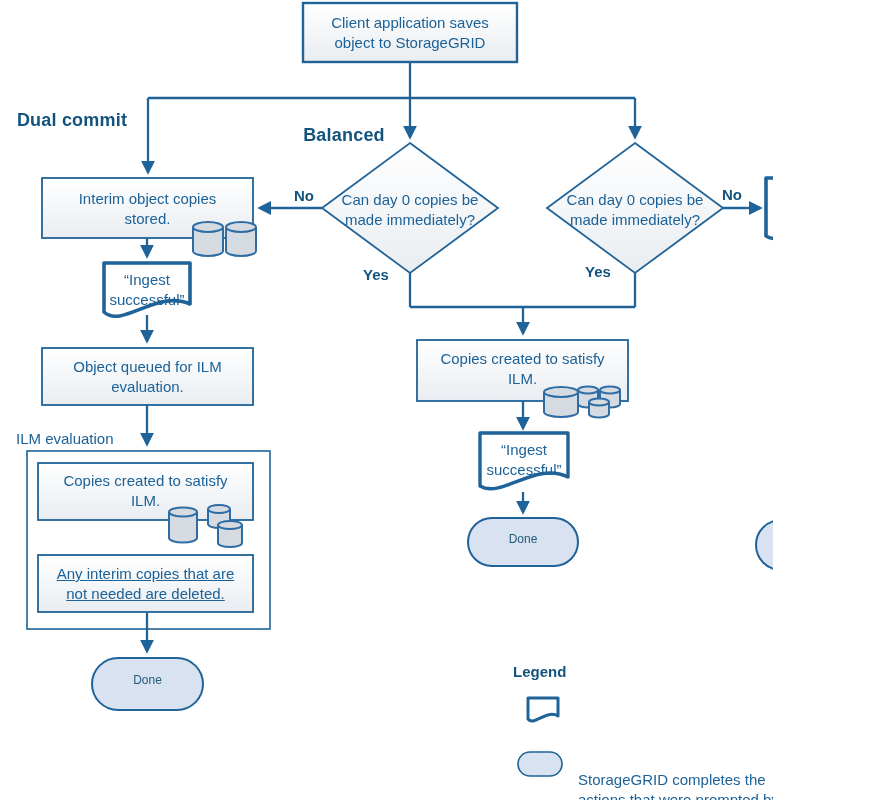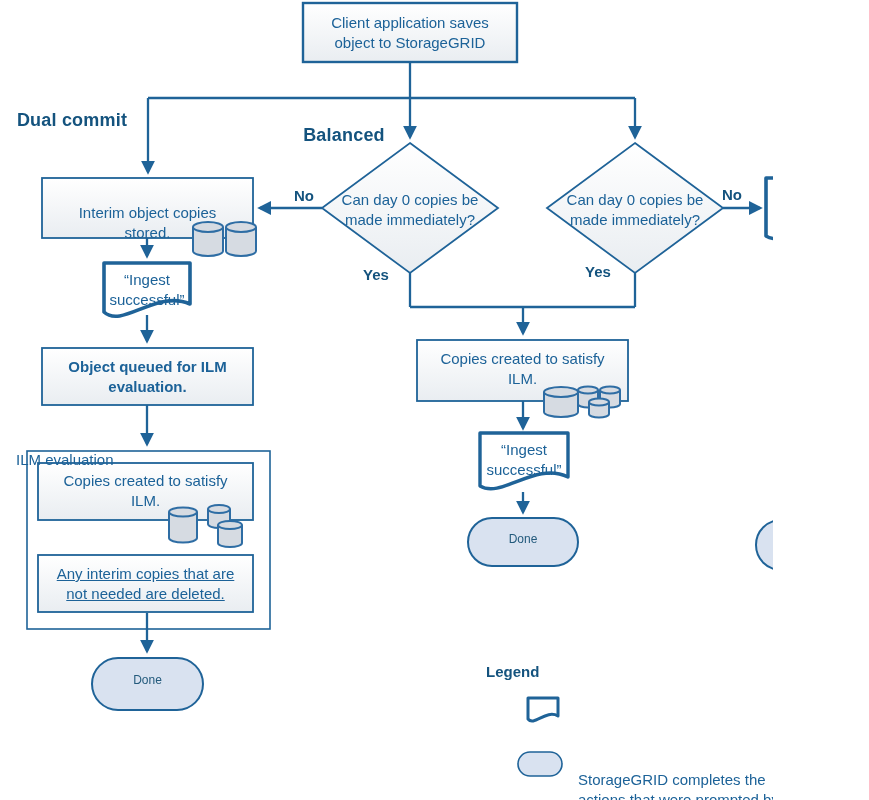"Interim object copies" div.t { margin-top: 14px -> none }
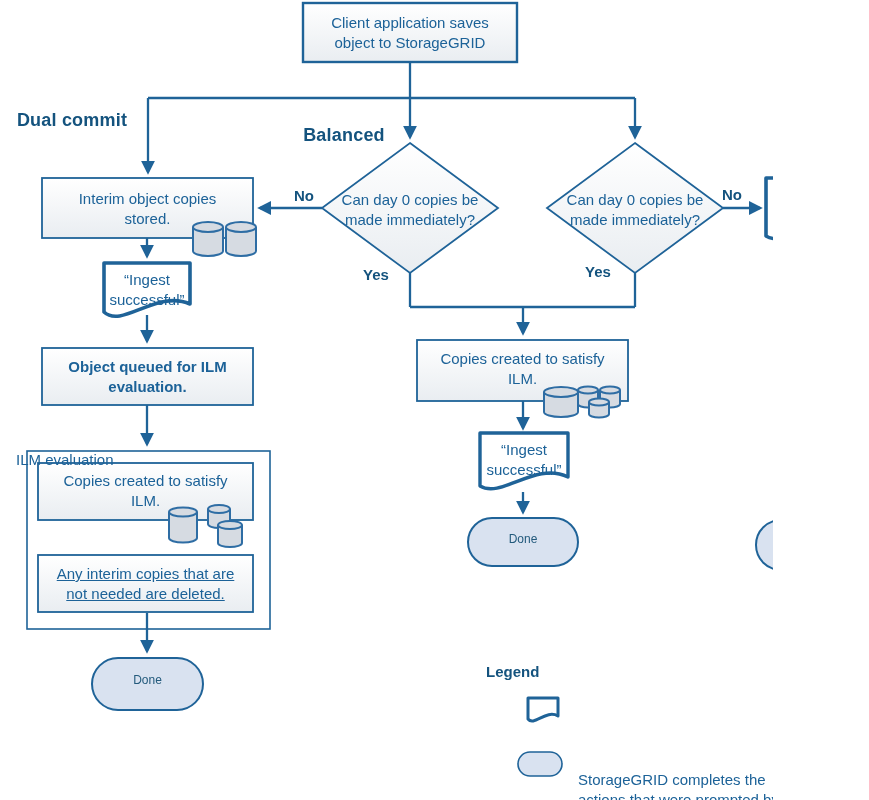"Object queued for ILM" div.t { font-weight: bold -> none }
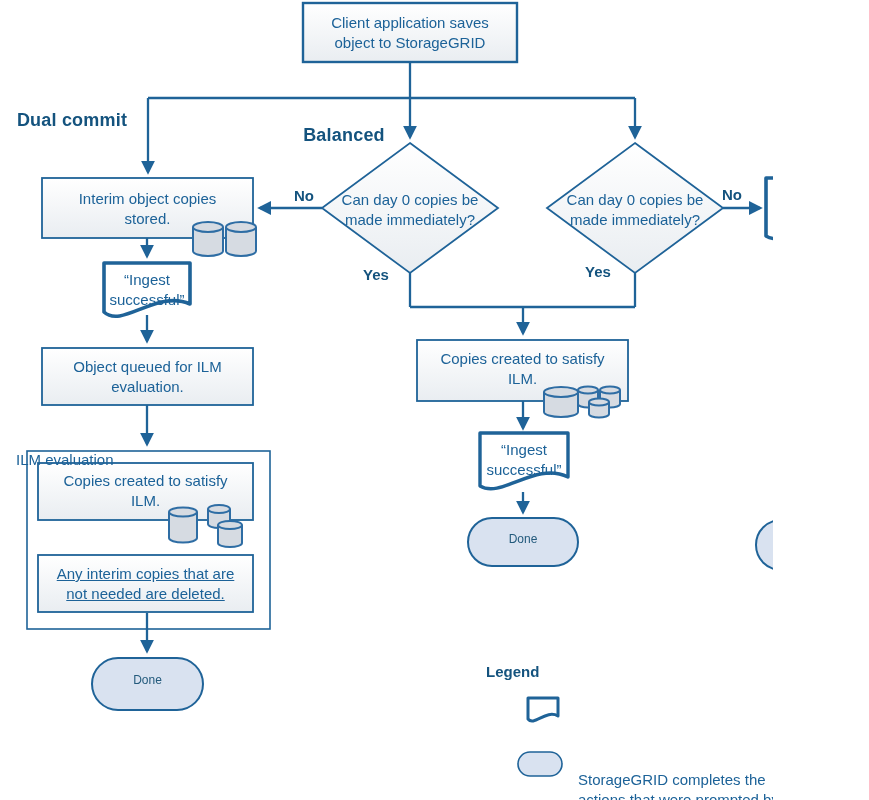"ILM evaluation" div.t { margin-top: 21px -> none }
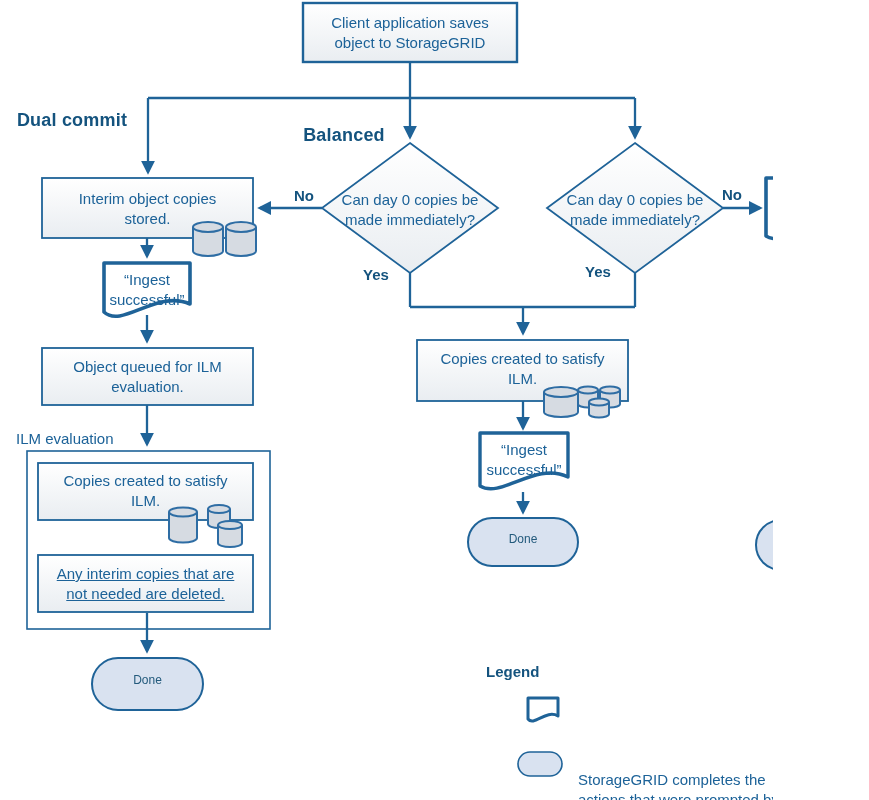"Legend" div.t { left: 486px -> 513px }
